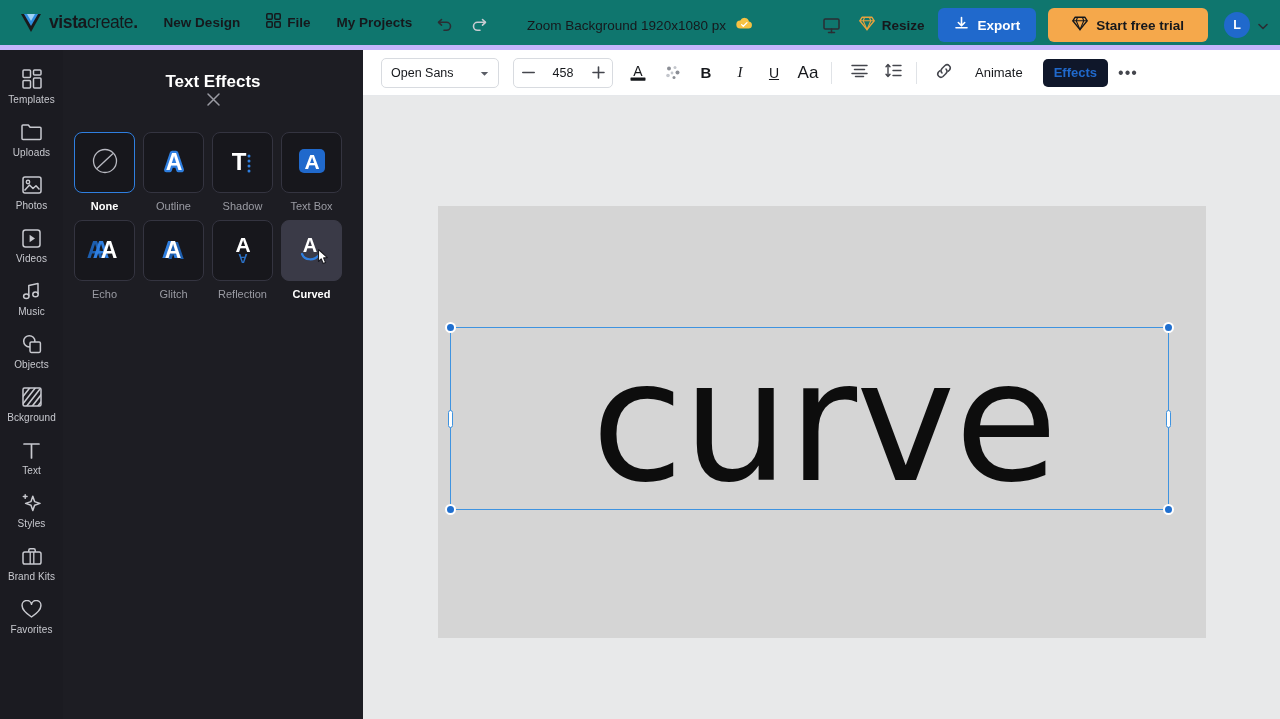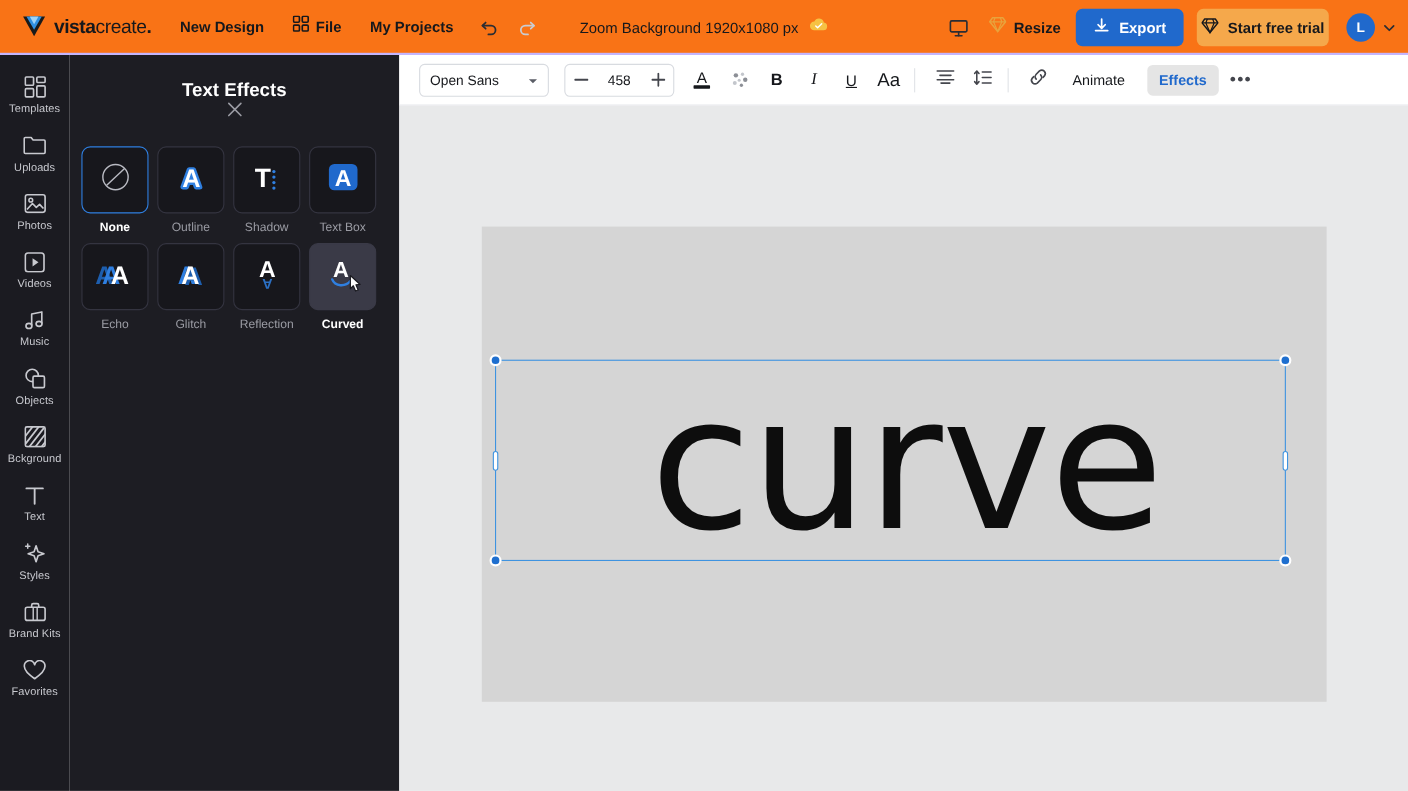"vistacreate." .header { background: #f97316 -> #0f766e; border-bottom: 2px solid #c4b5fd -> 5px solid #c4b5fd }
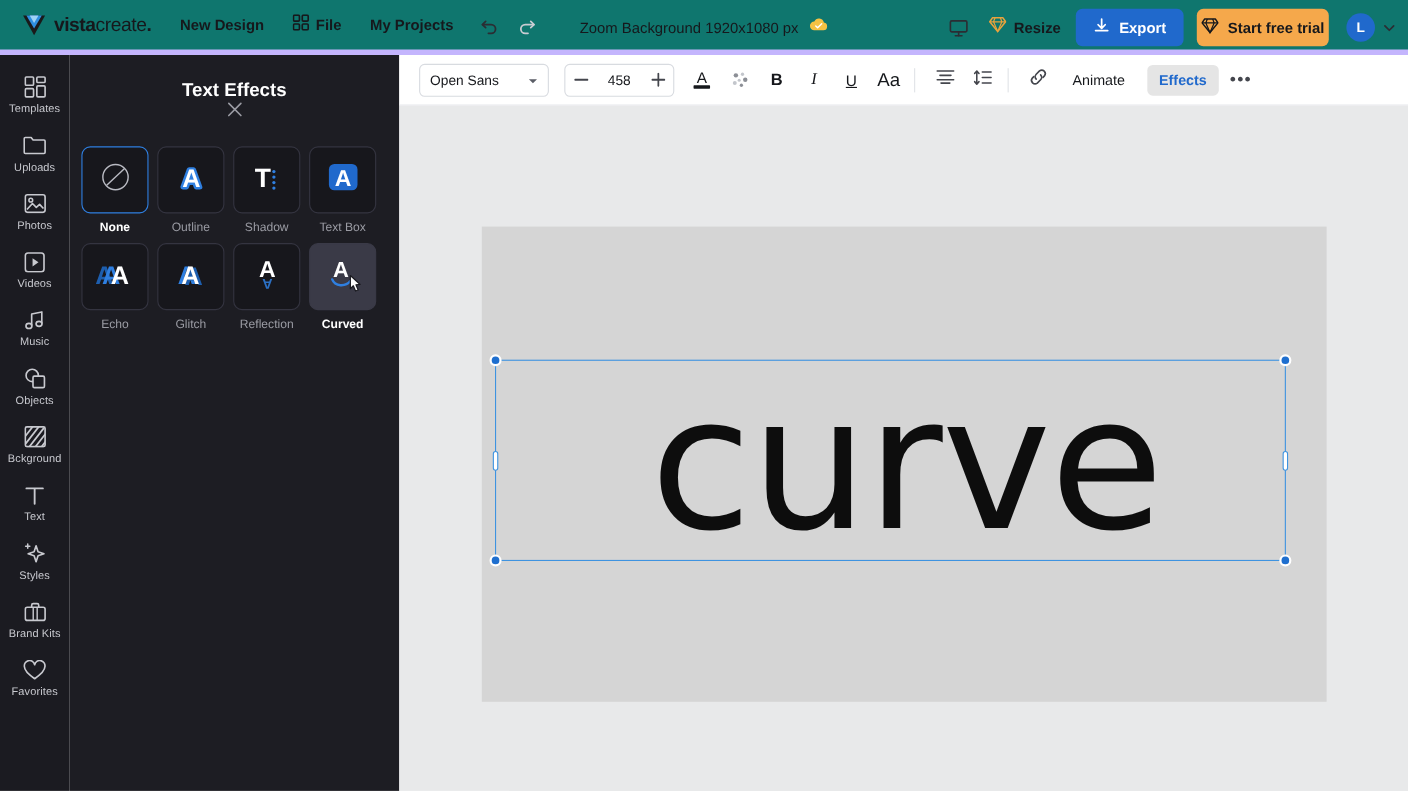"Start free trial" .btn-trial { padding: 0 4px -> 0 24px }
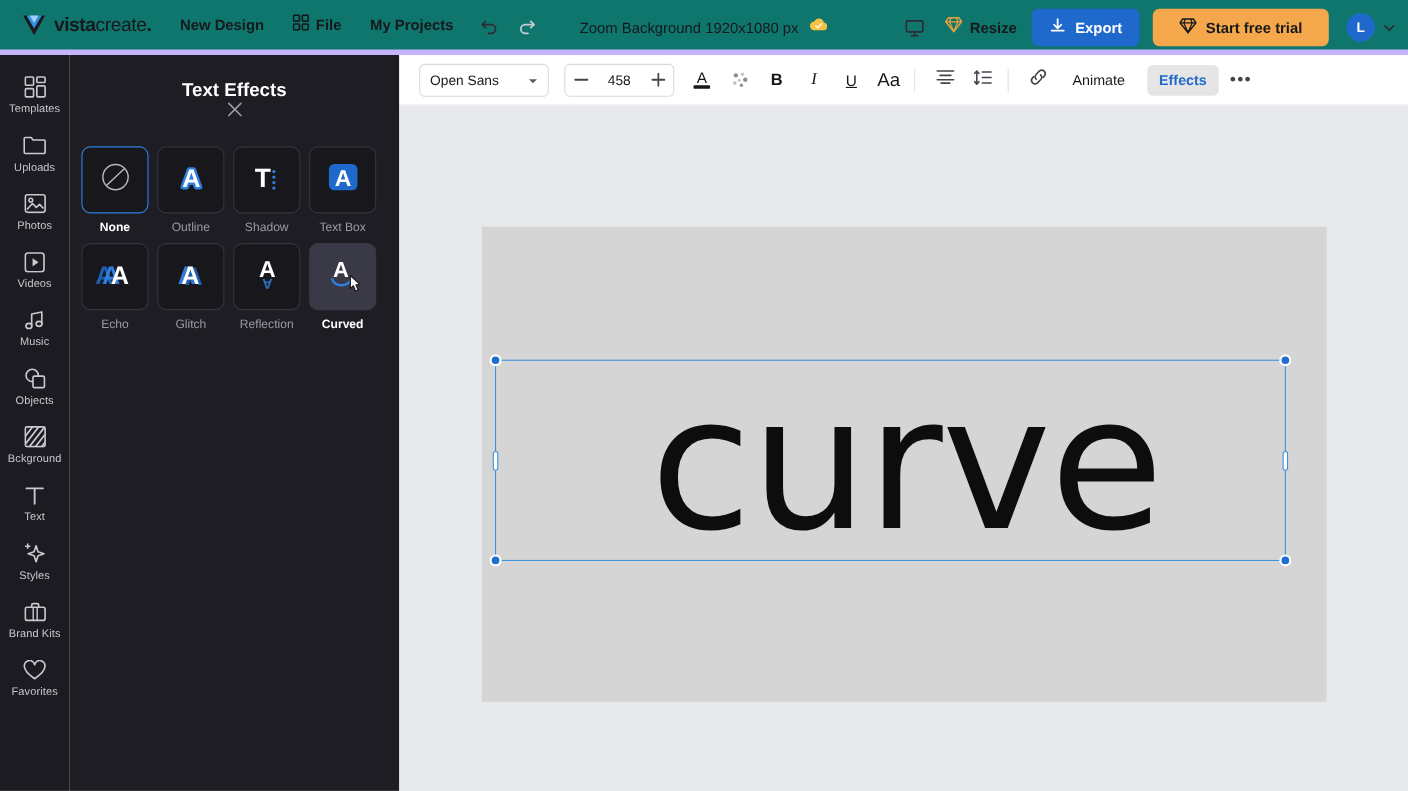"Effects" .tb-effects { background: #e5e5e5 -> #0f172a }
